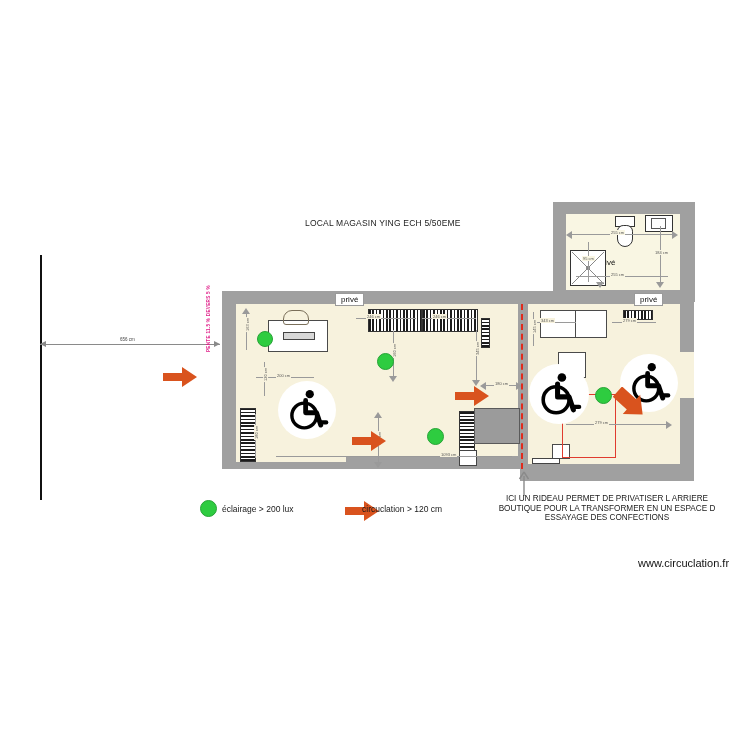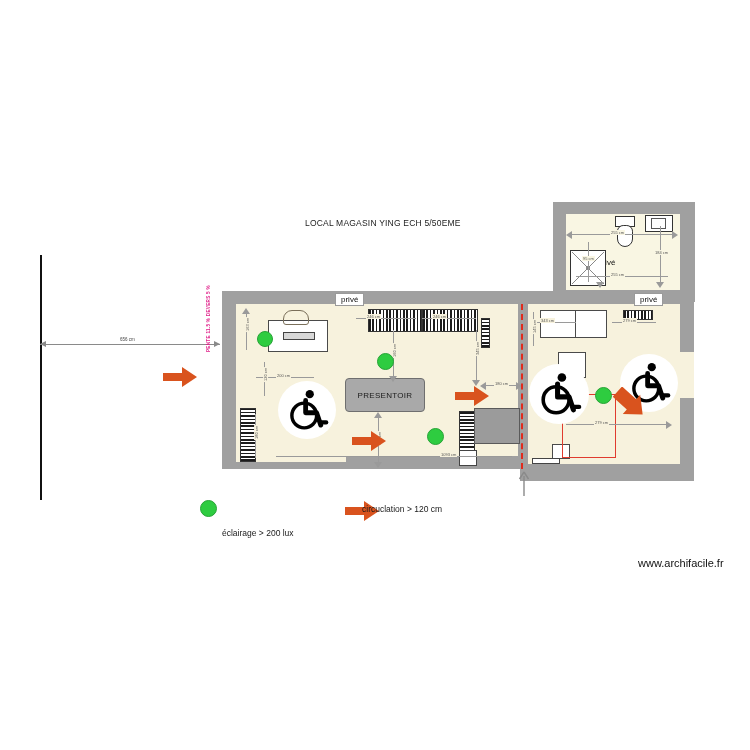"PRESENTOIR" div.abs { html: <div>PRESENTOIR</div> -> none }
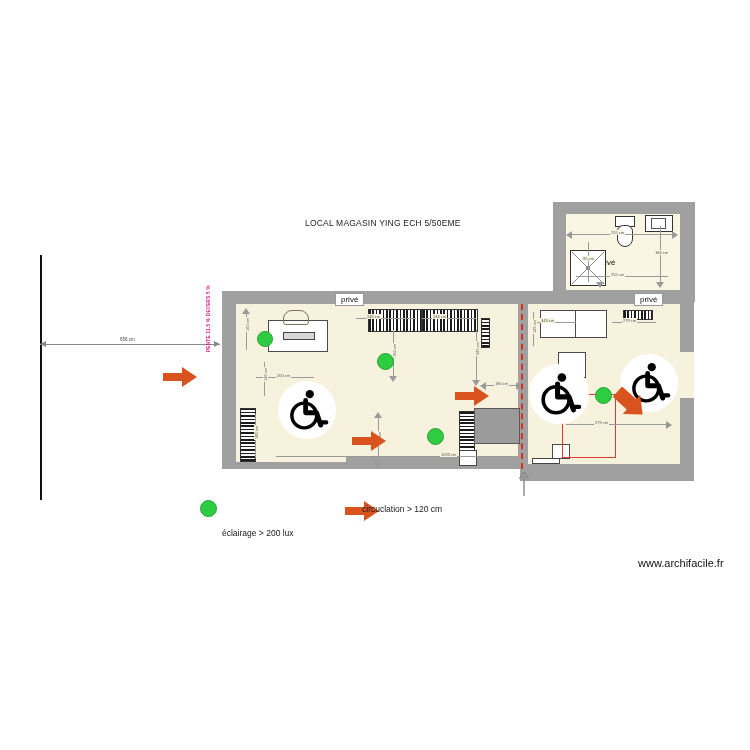"ICI UN RIDEAU PERMET DE" div.abs { html: none -> <div>ICI UN RIDEAU PERMET DE PRIVATISER L ARRIERE BOUTIQUE POUR LA TRANSFORMER EN UN ESPACE D ESSAYAGE DES CONFECTIONS</div> }
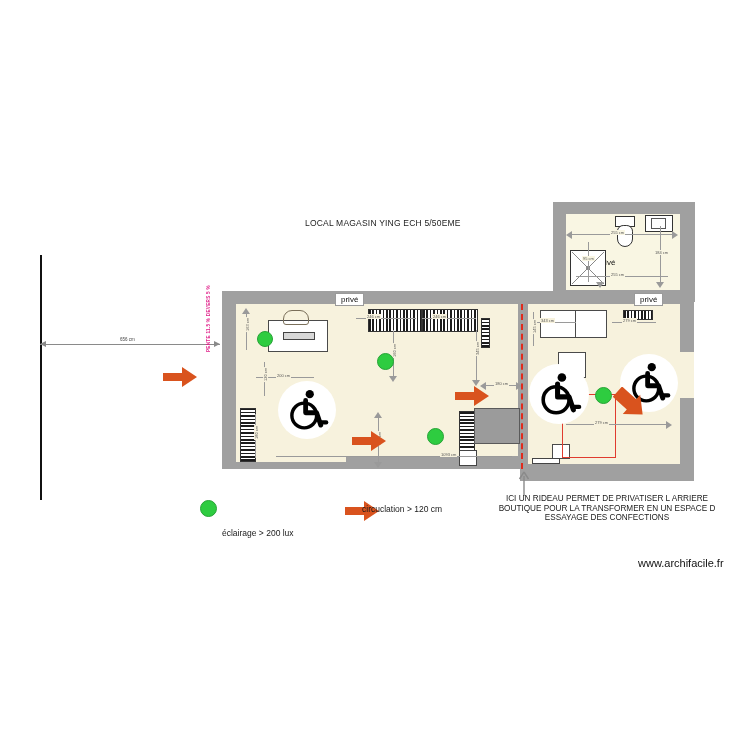"éclairage > 200 lux" #legend-dot-label { top: 528px -> 504px }
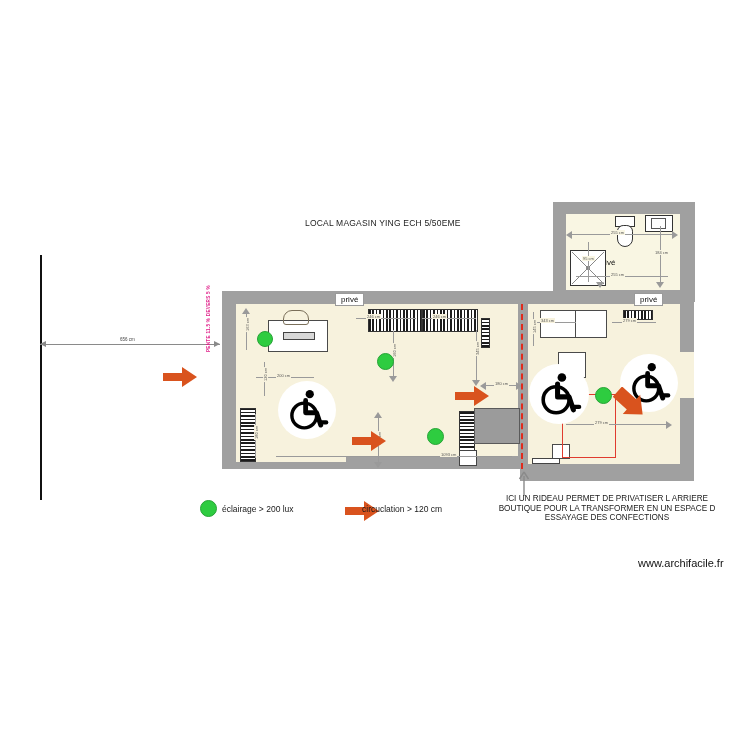"www.archifacile.fr" div.abs { text: www.archifacile.fr -> www.circuclation.fr }
